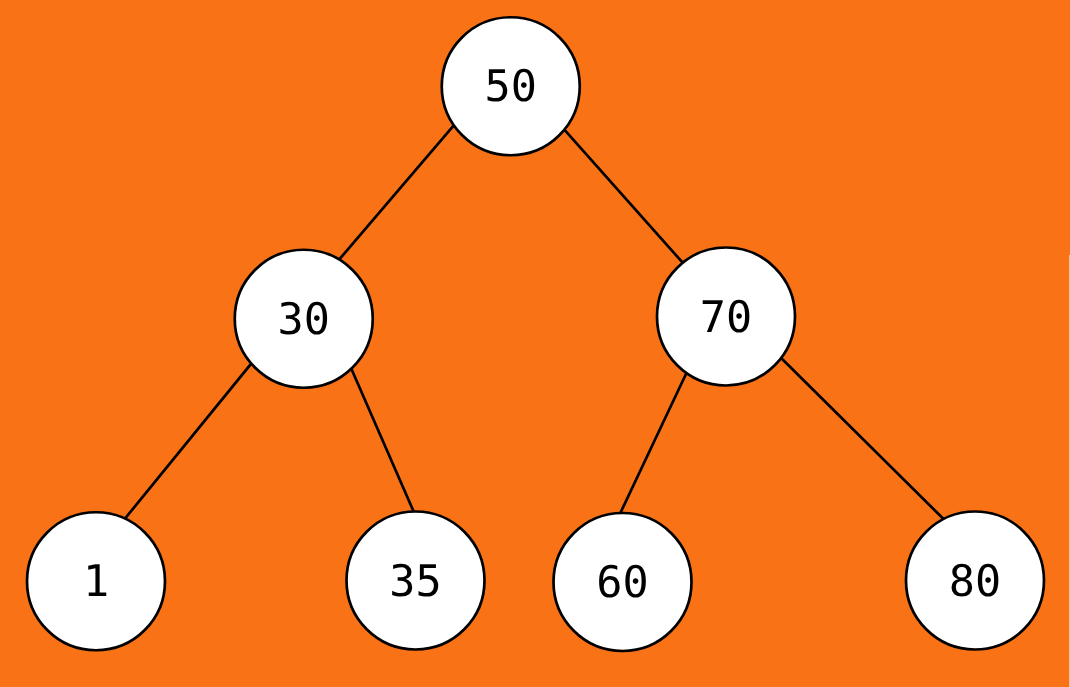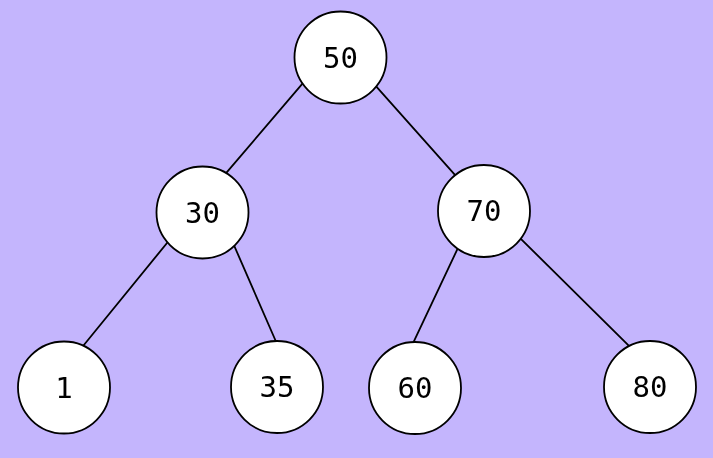"50" .stage { background: #c4b5fd -> #f97316 }
